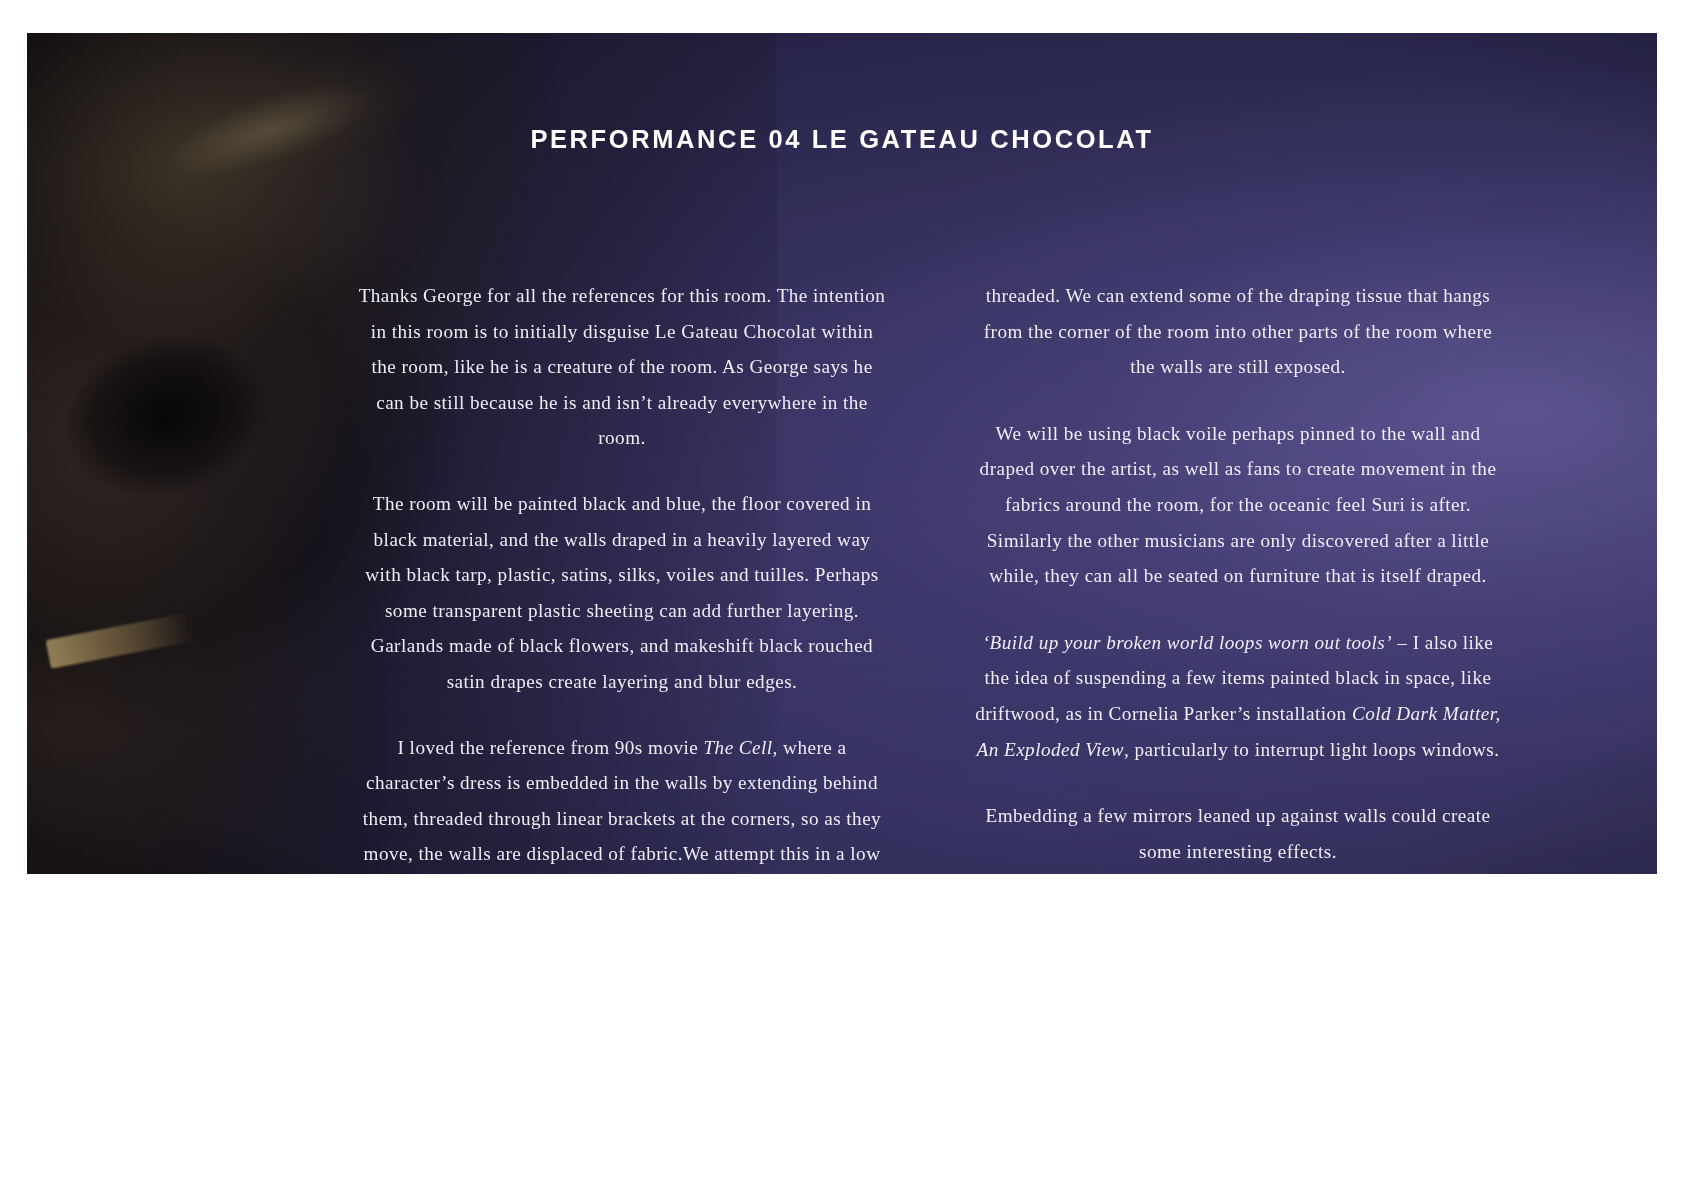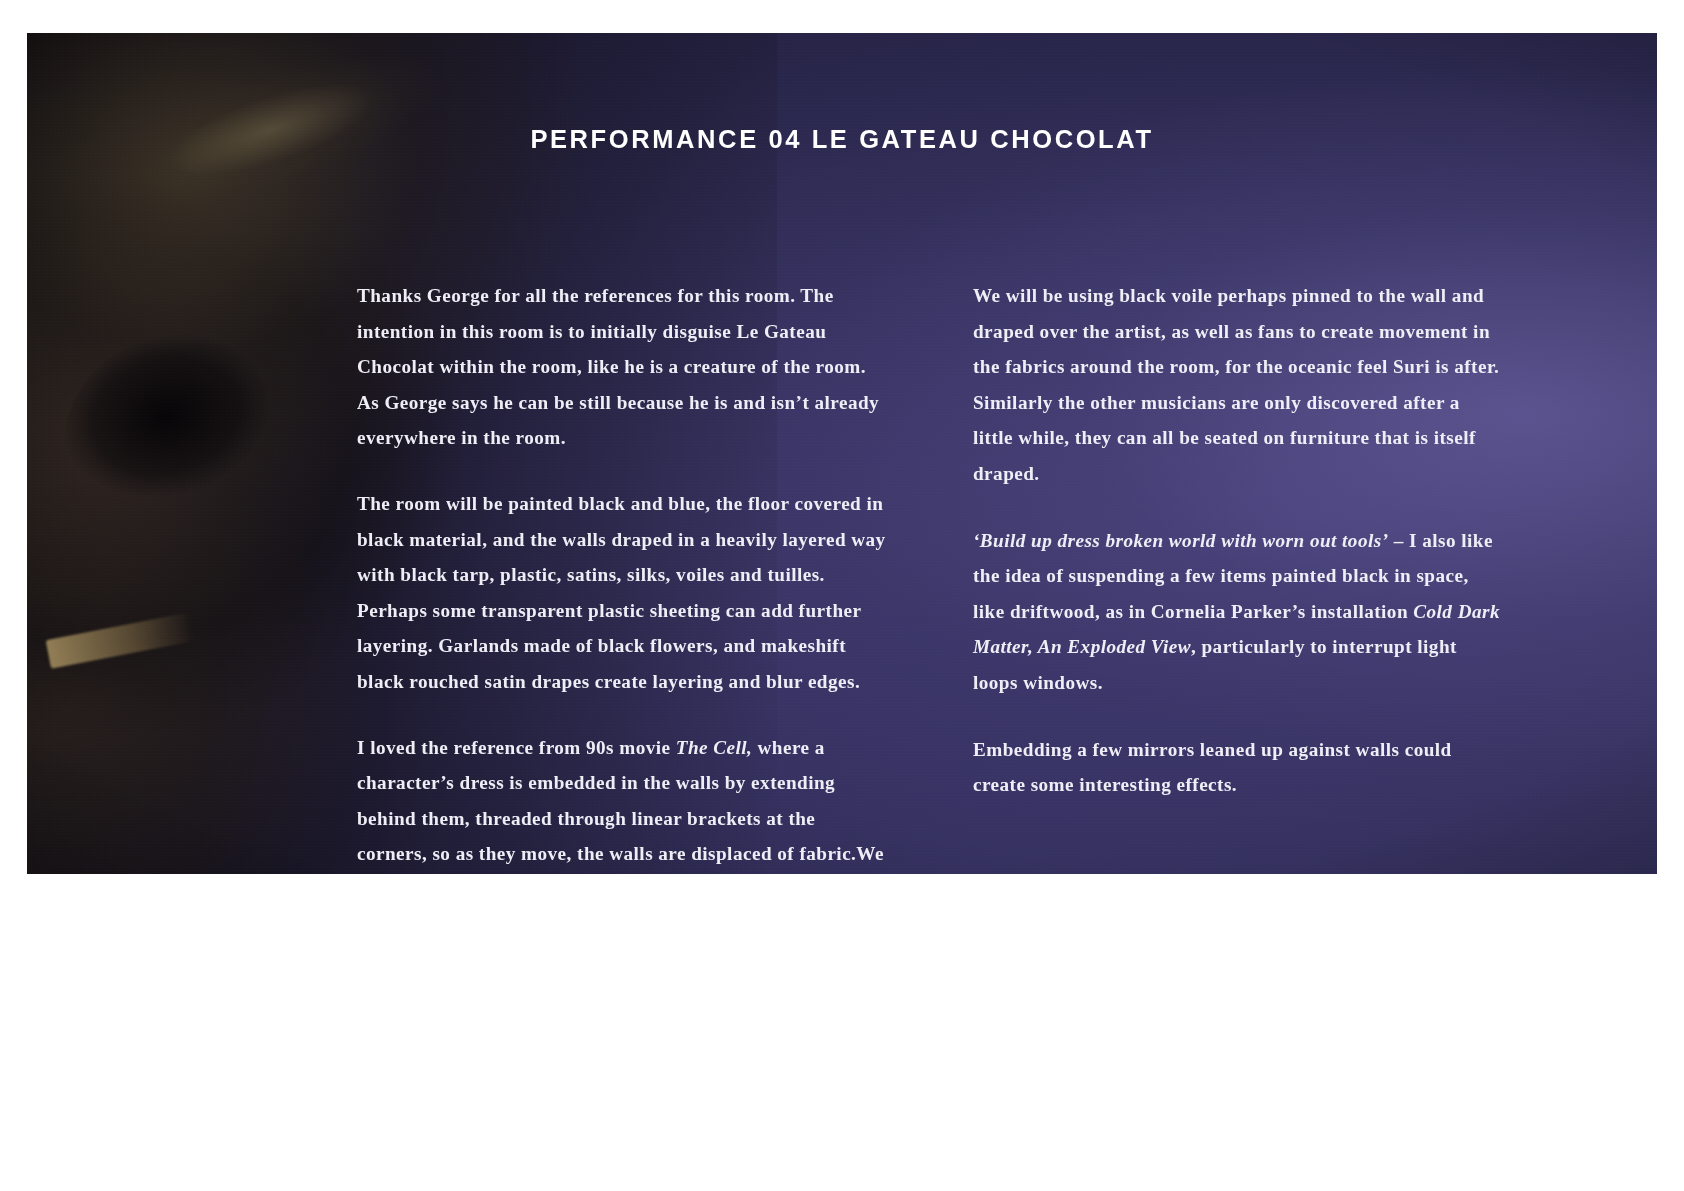"Thanks George for all the" .col { font-weight: bold -> none; text-align: left -> center }
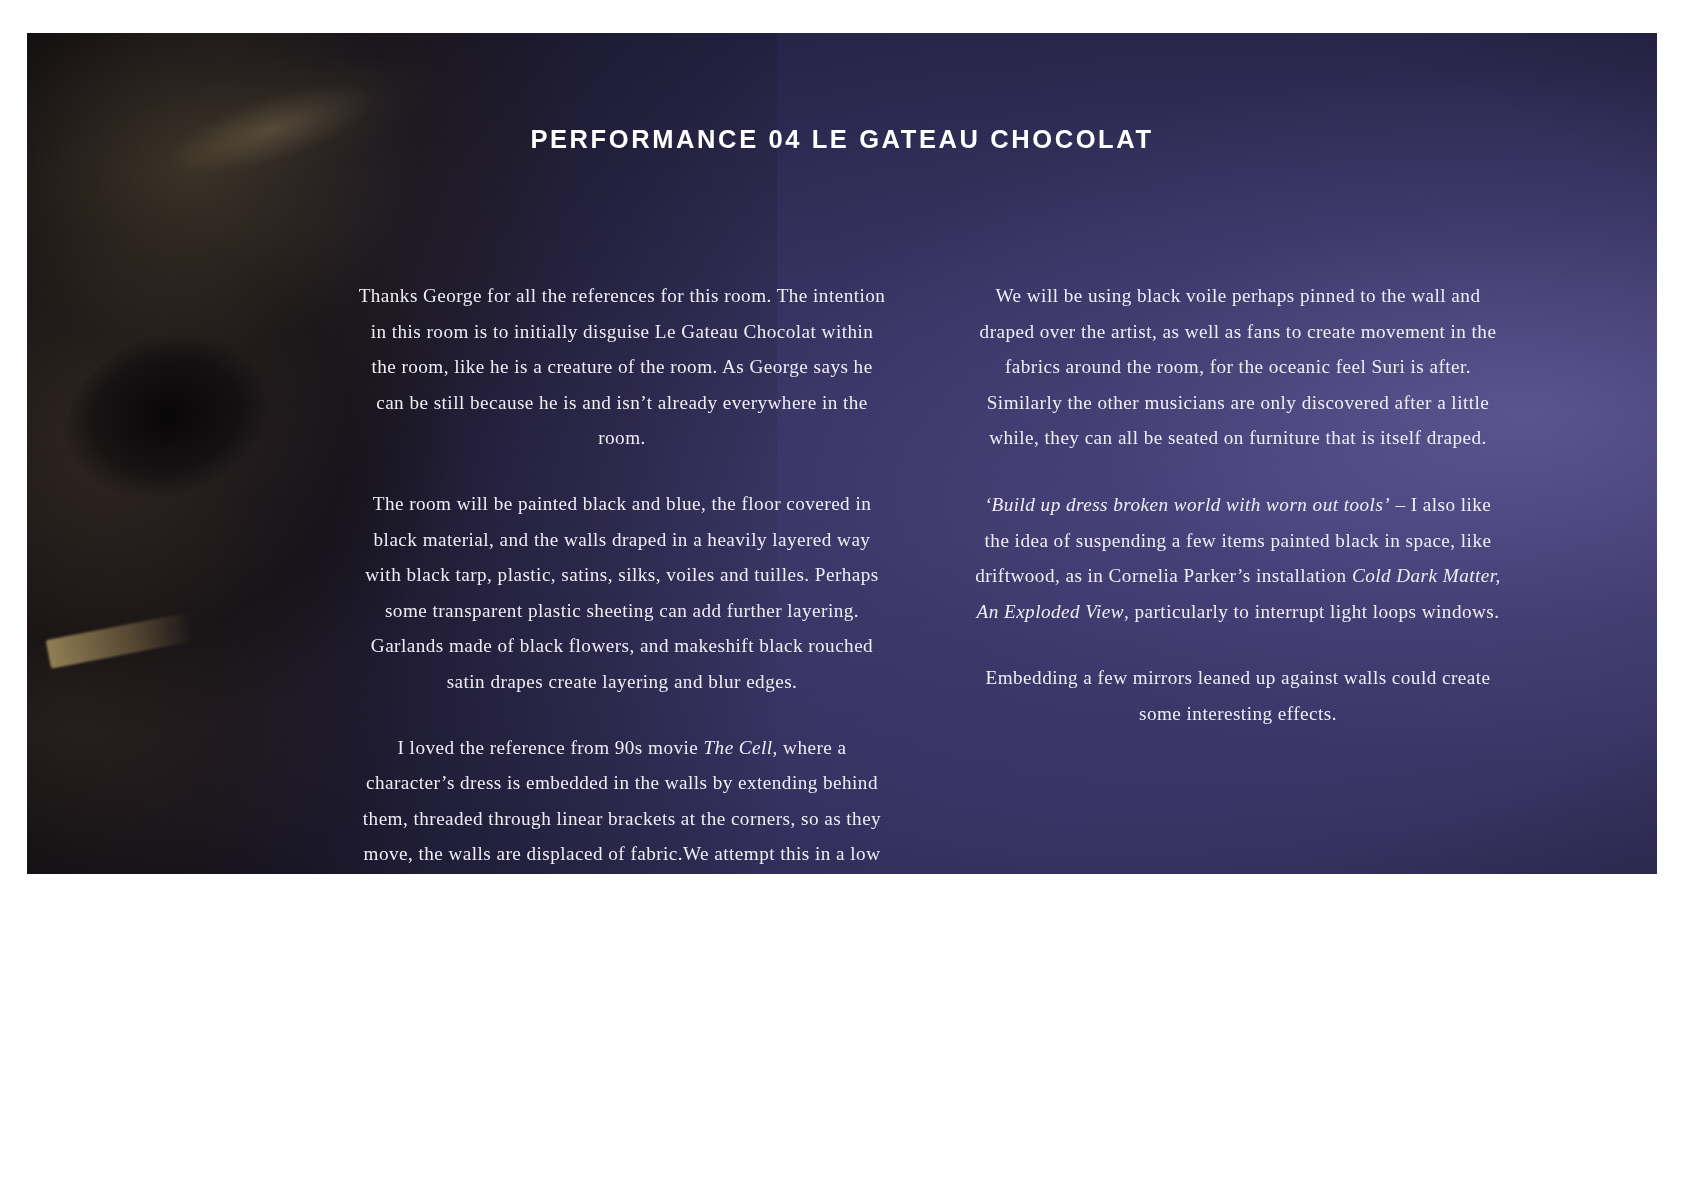"threaded. We can extend some" p.para { html: none -> <p>threaded. We can extend some of the draping tissue that hangs from the corner of the room into other parts of the room where the walls are still exposed.</p> }
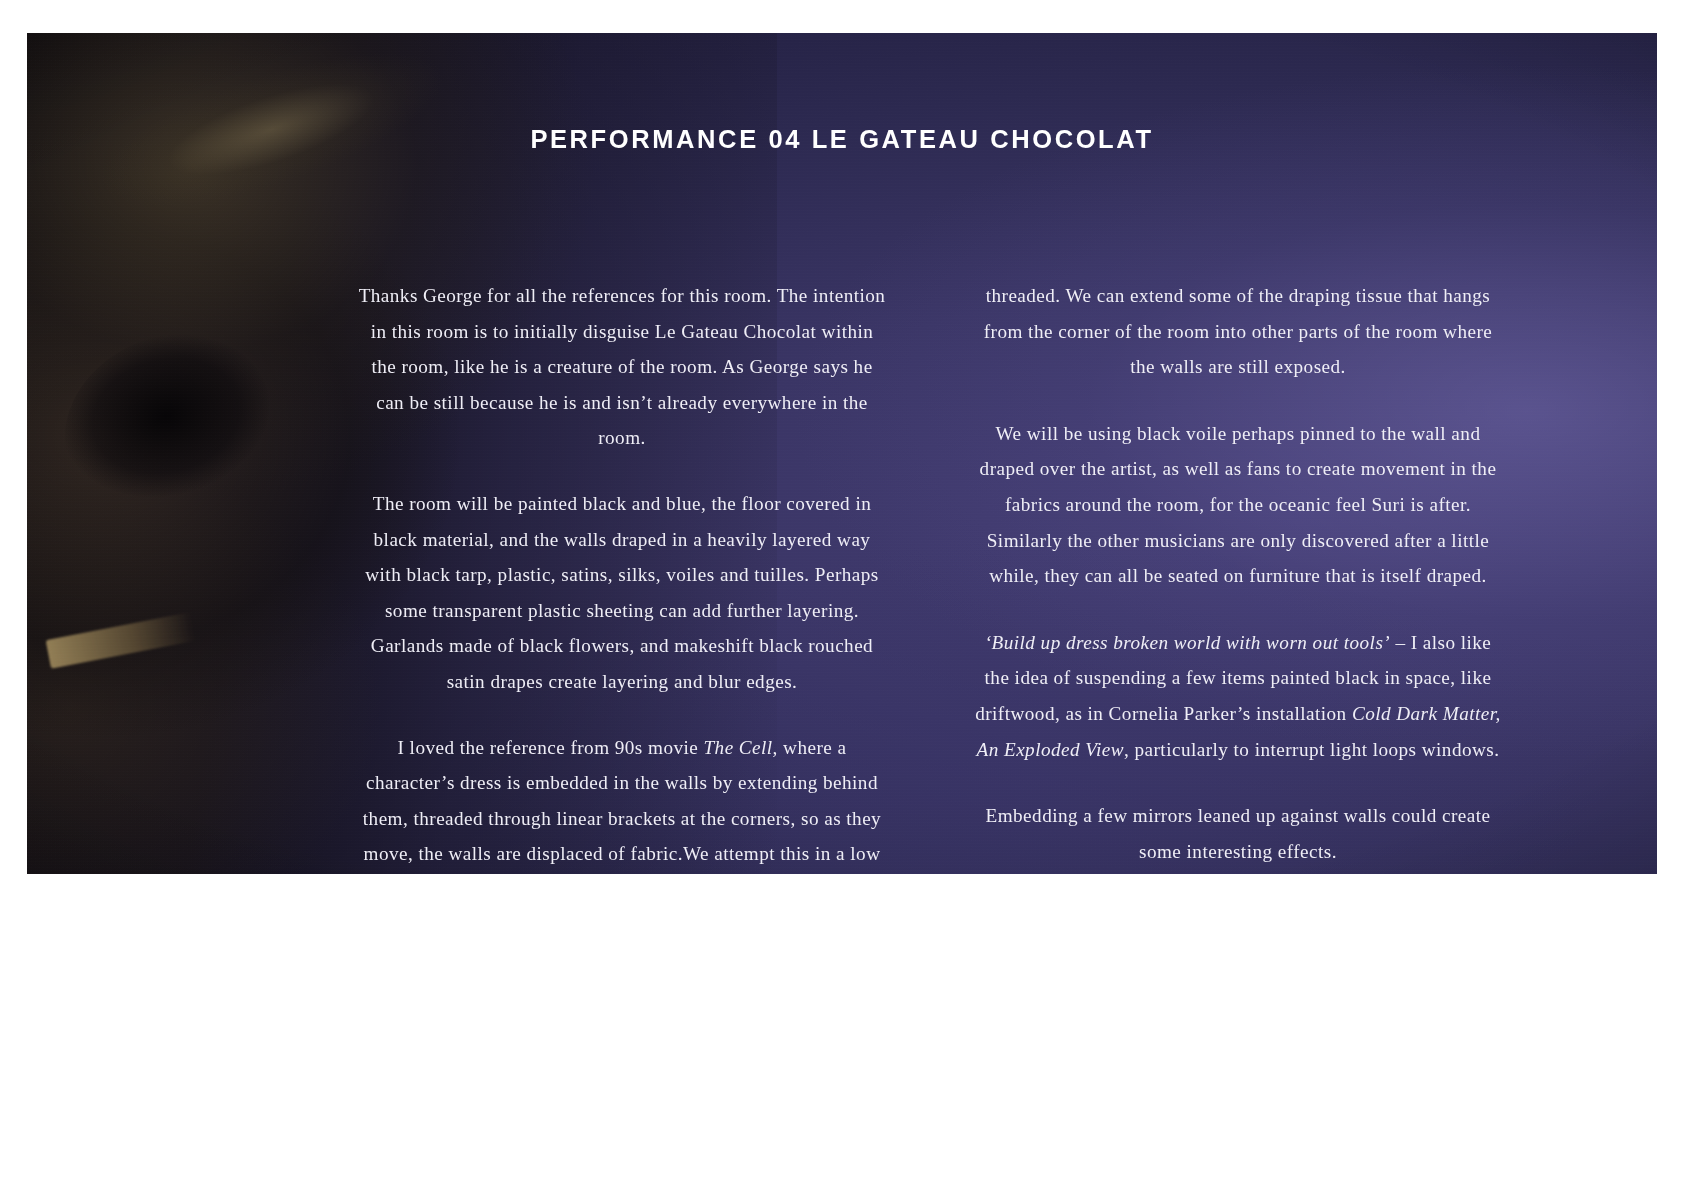"‘Build up dress broken world" em { text: dress broken world with -> your broken world loops }
